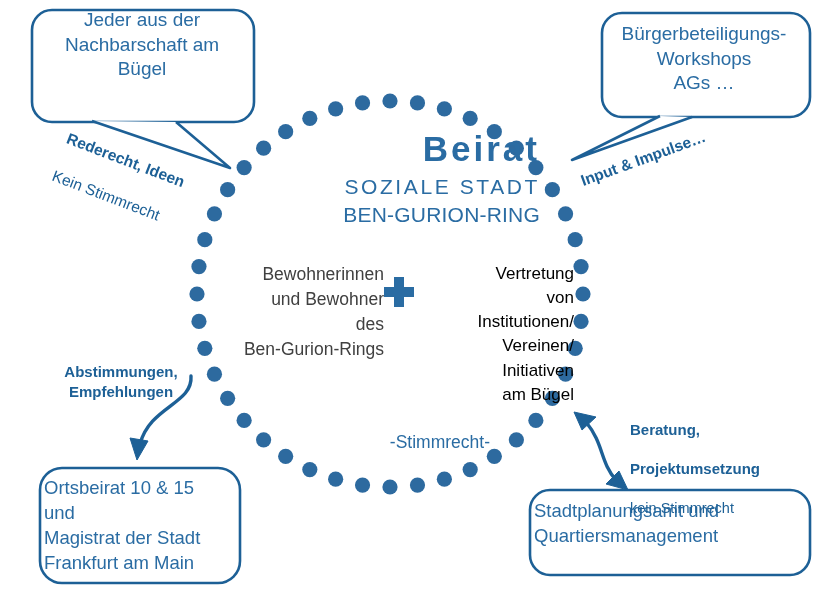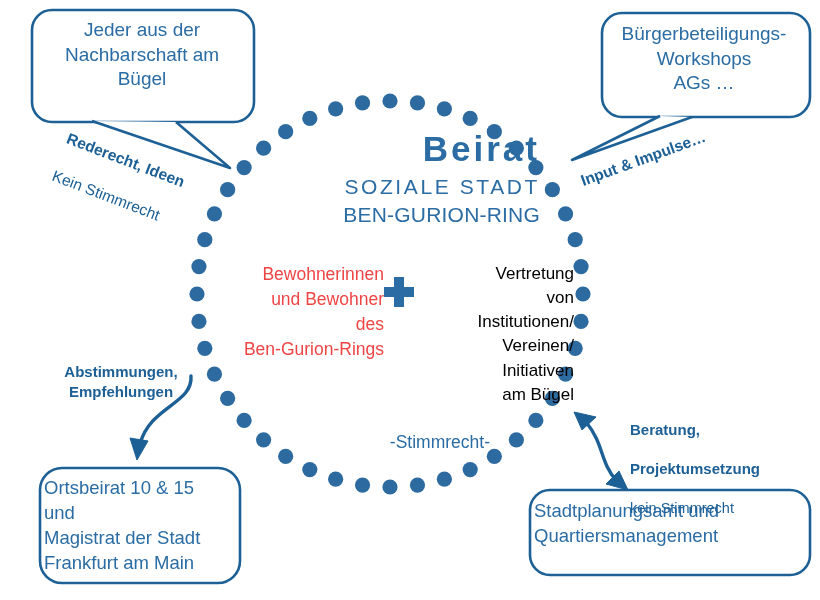"Jeder aus der" #bubble-tl-text { top: 18px -> 8px }
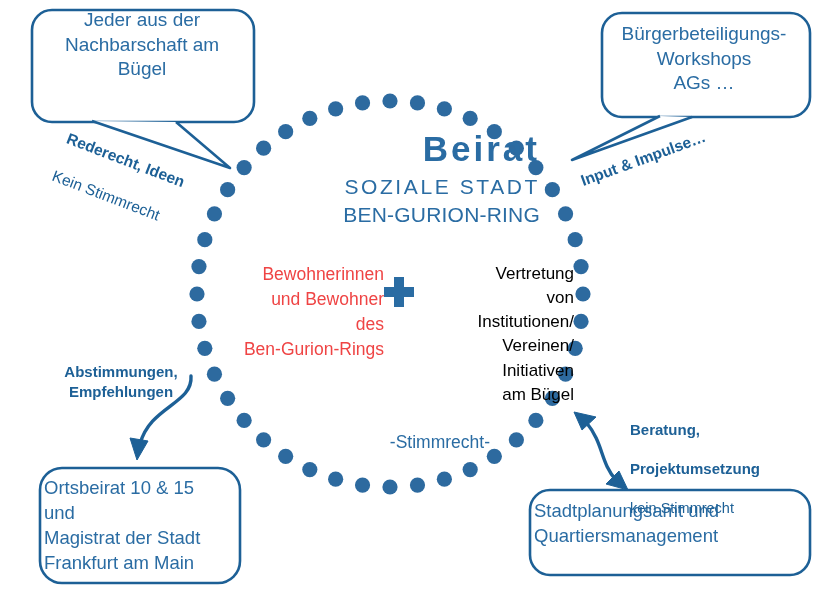"Bewohnerinnen" #ring-left-col { color: #ef4444 -> #404040 }
